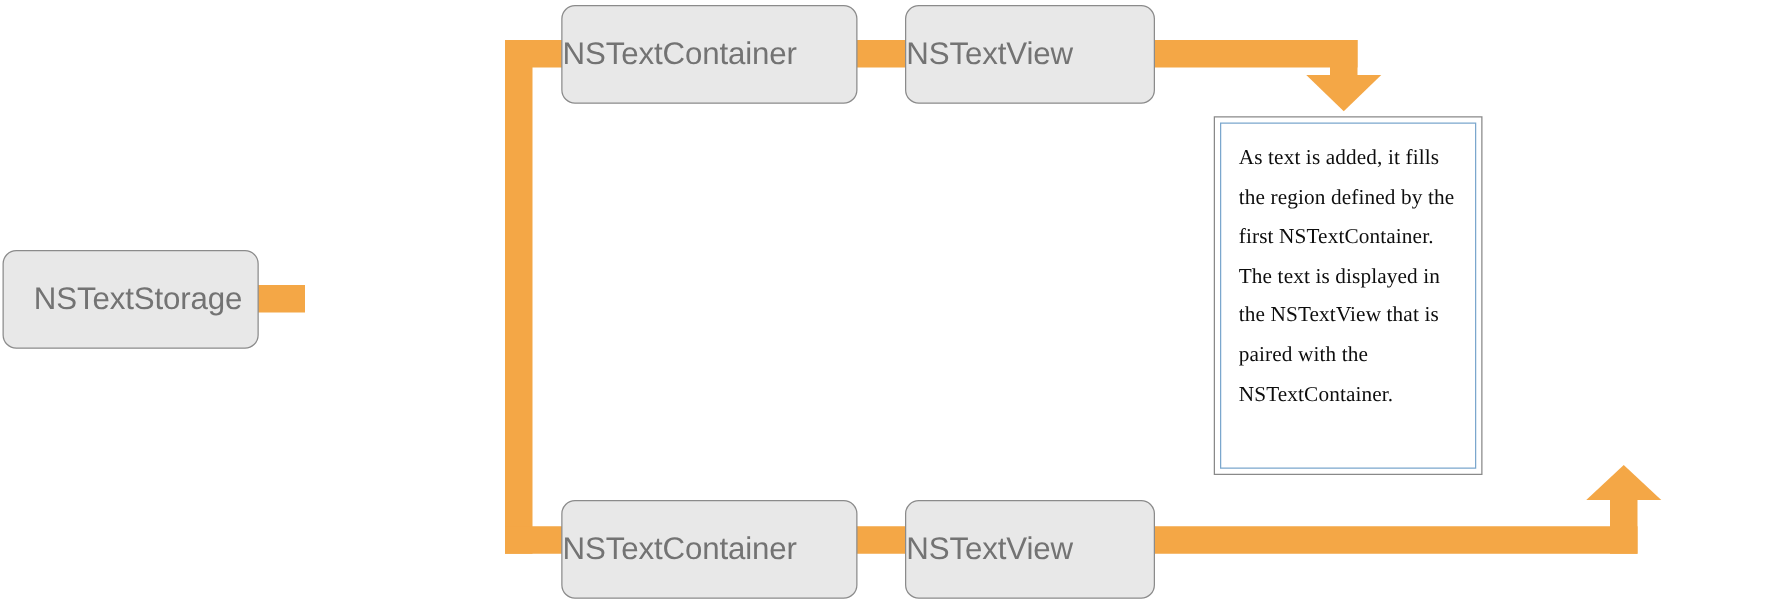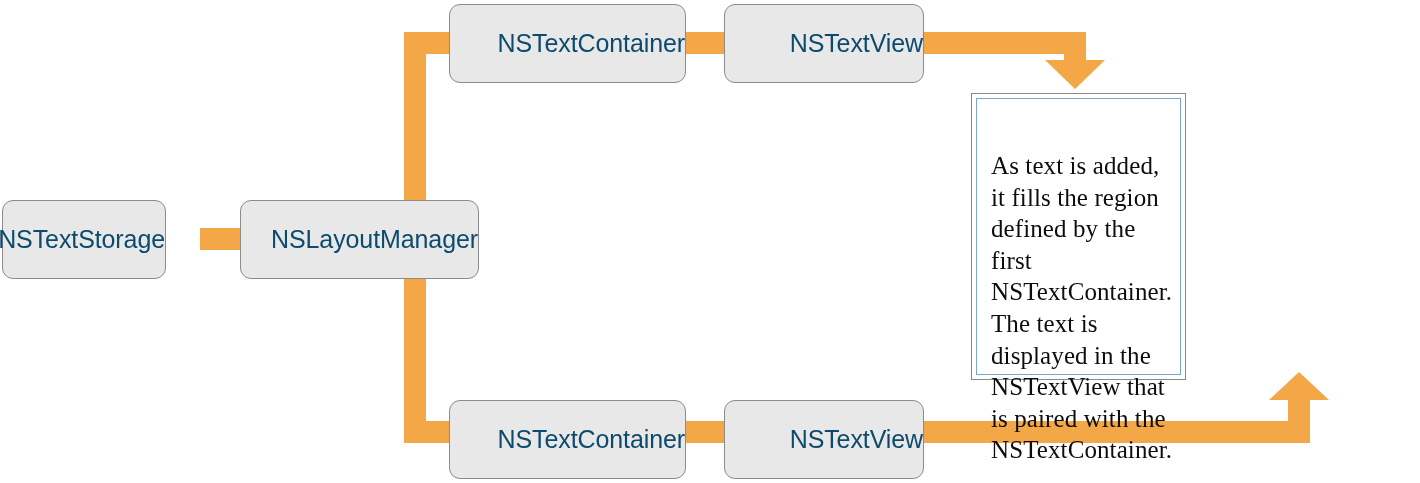"NSTextContainer" .node { color: #0c4a6e -> #737373; justify-content: flex-end -> flex-start }
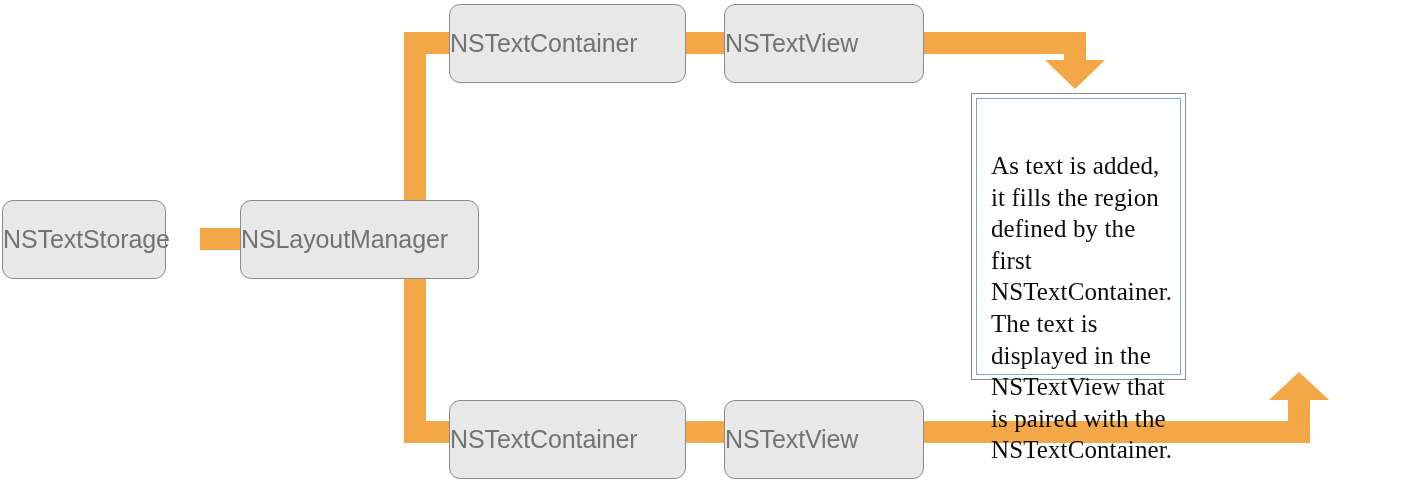"As text is added, it" .page-text { font-size: 25px -> 17px; margin-top: 40px -> none }
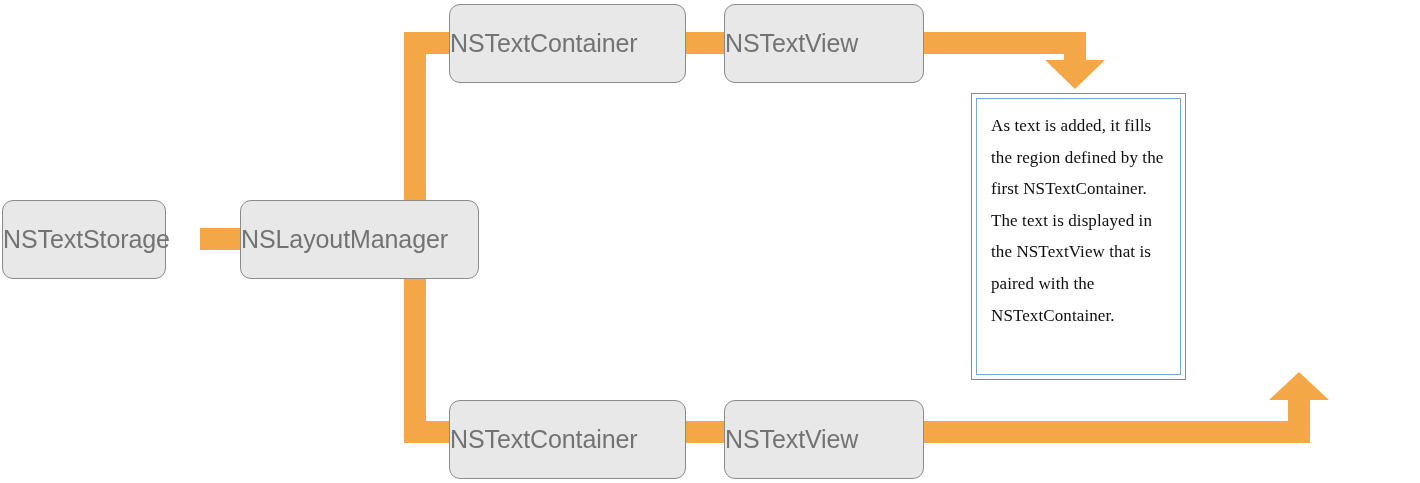"NSTextStorage" #node-textstorage { padding-left: none -> 24px; width: 164px -> 205px }
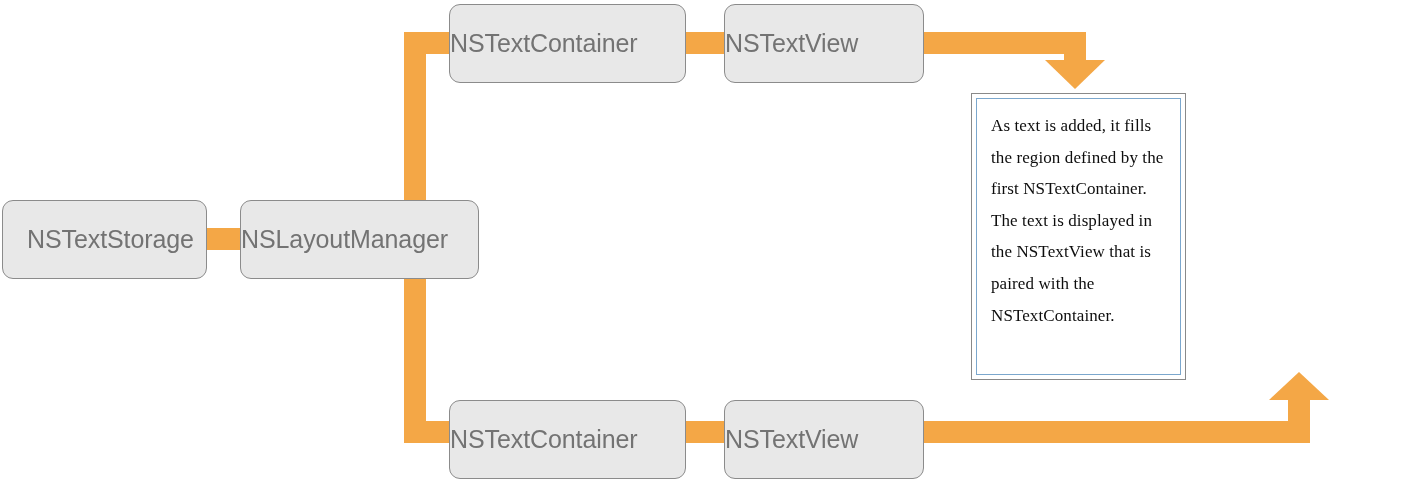"NSLayoutManager" div.node { html: <div> <span>NSLayoutManager</span> </div> -> none }
